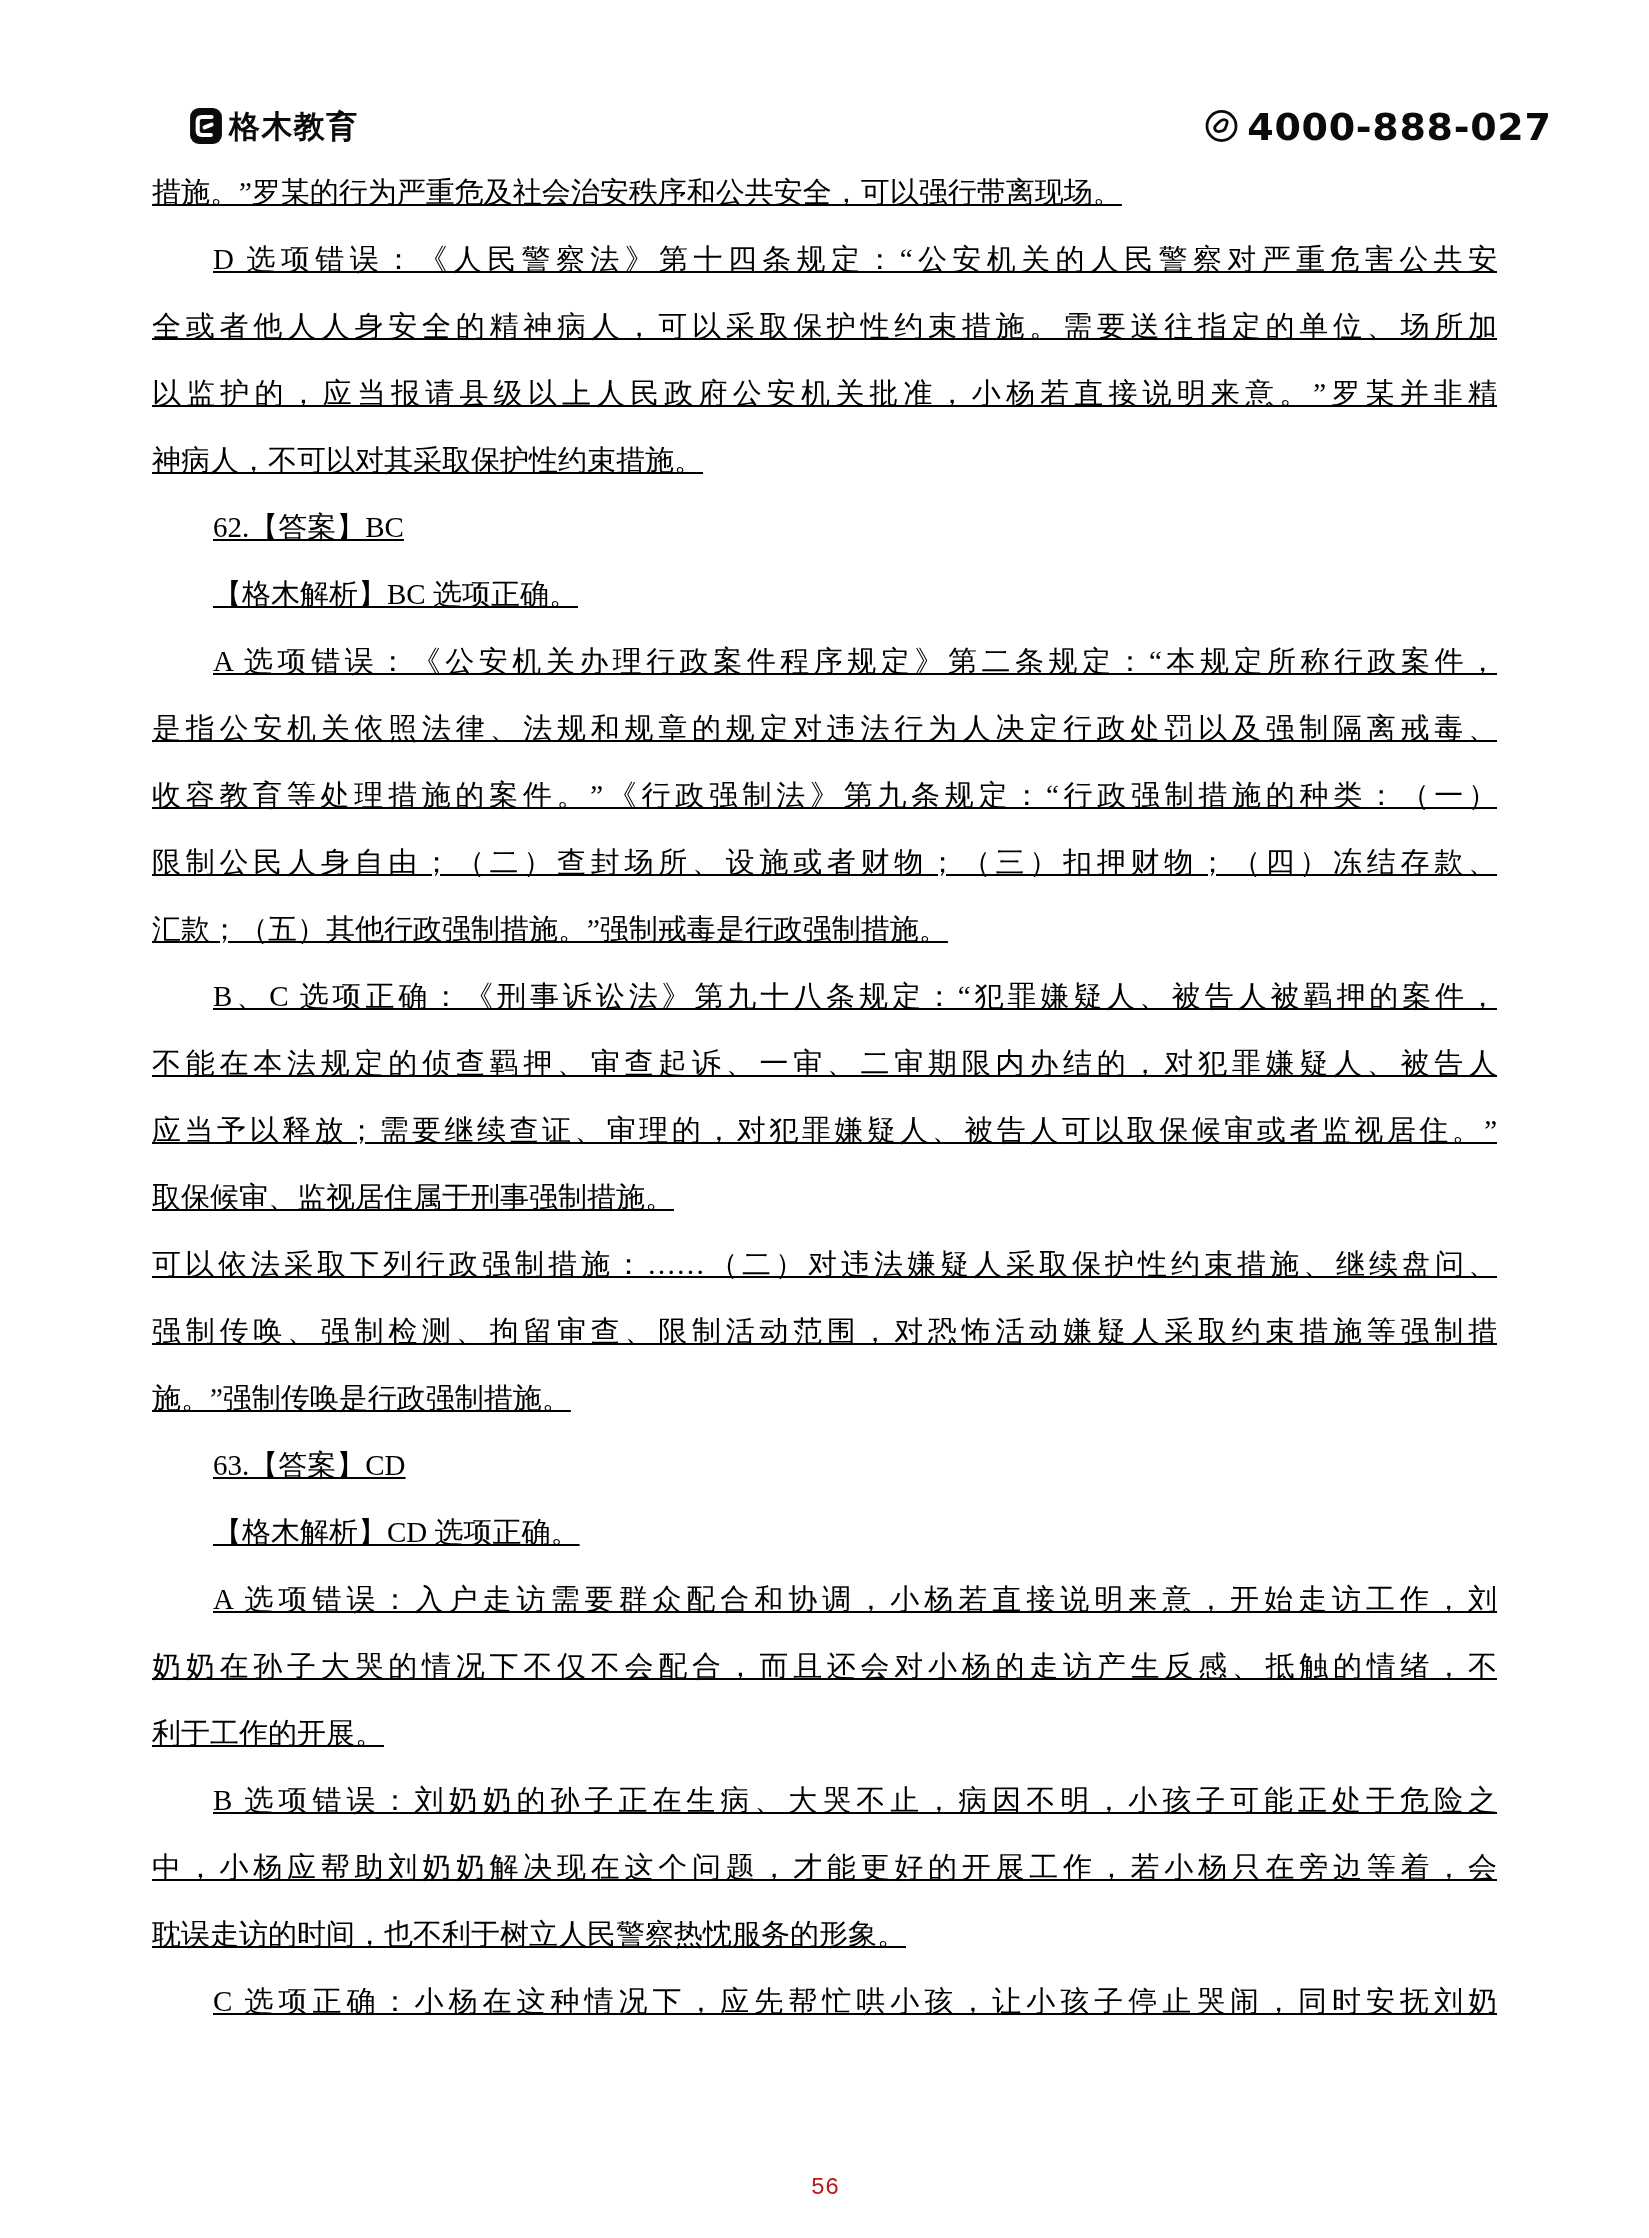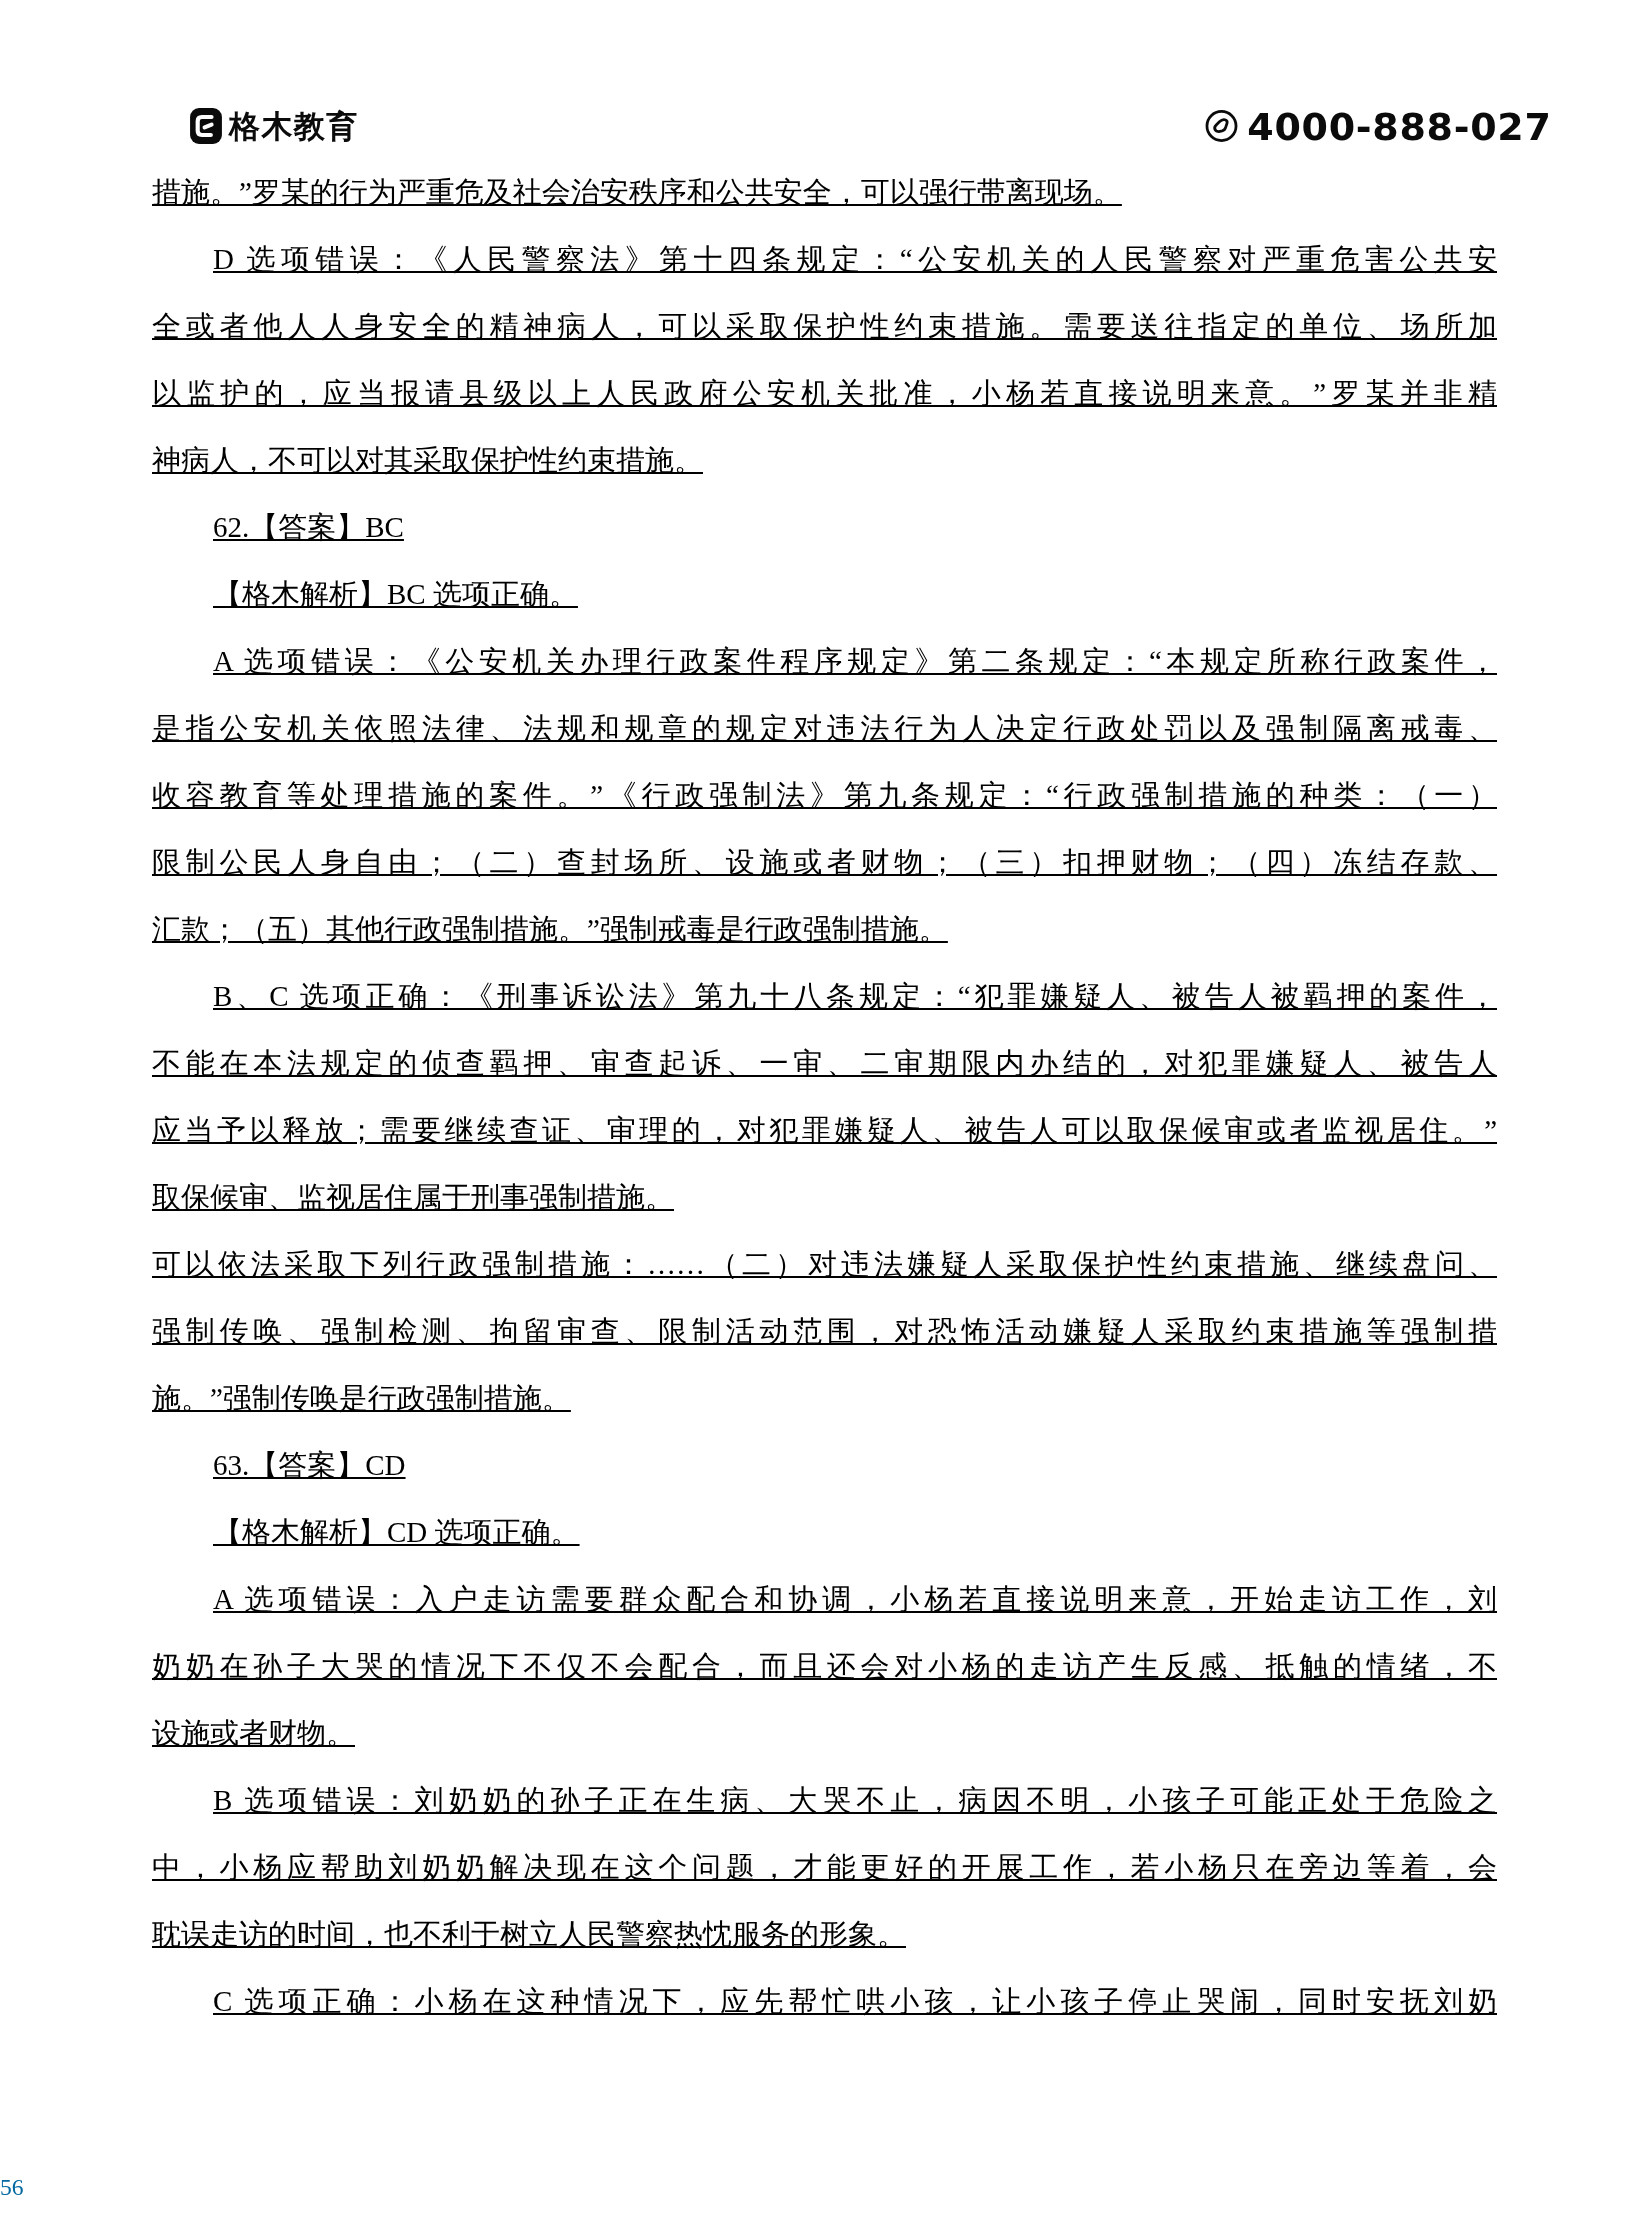"设施或者财物。" div.line { text: 设施或者财物 -> 利于工作的开展 }
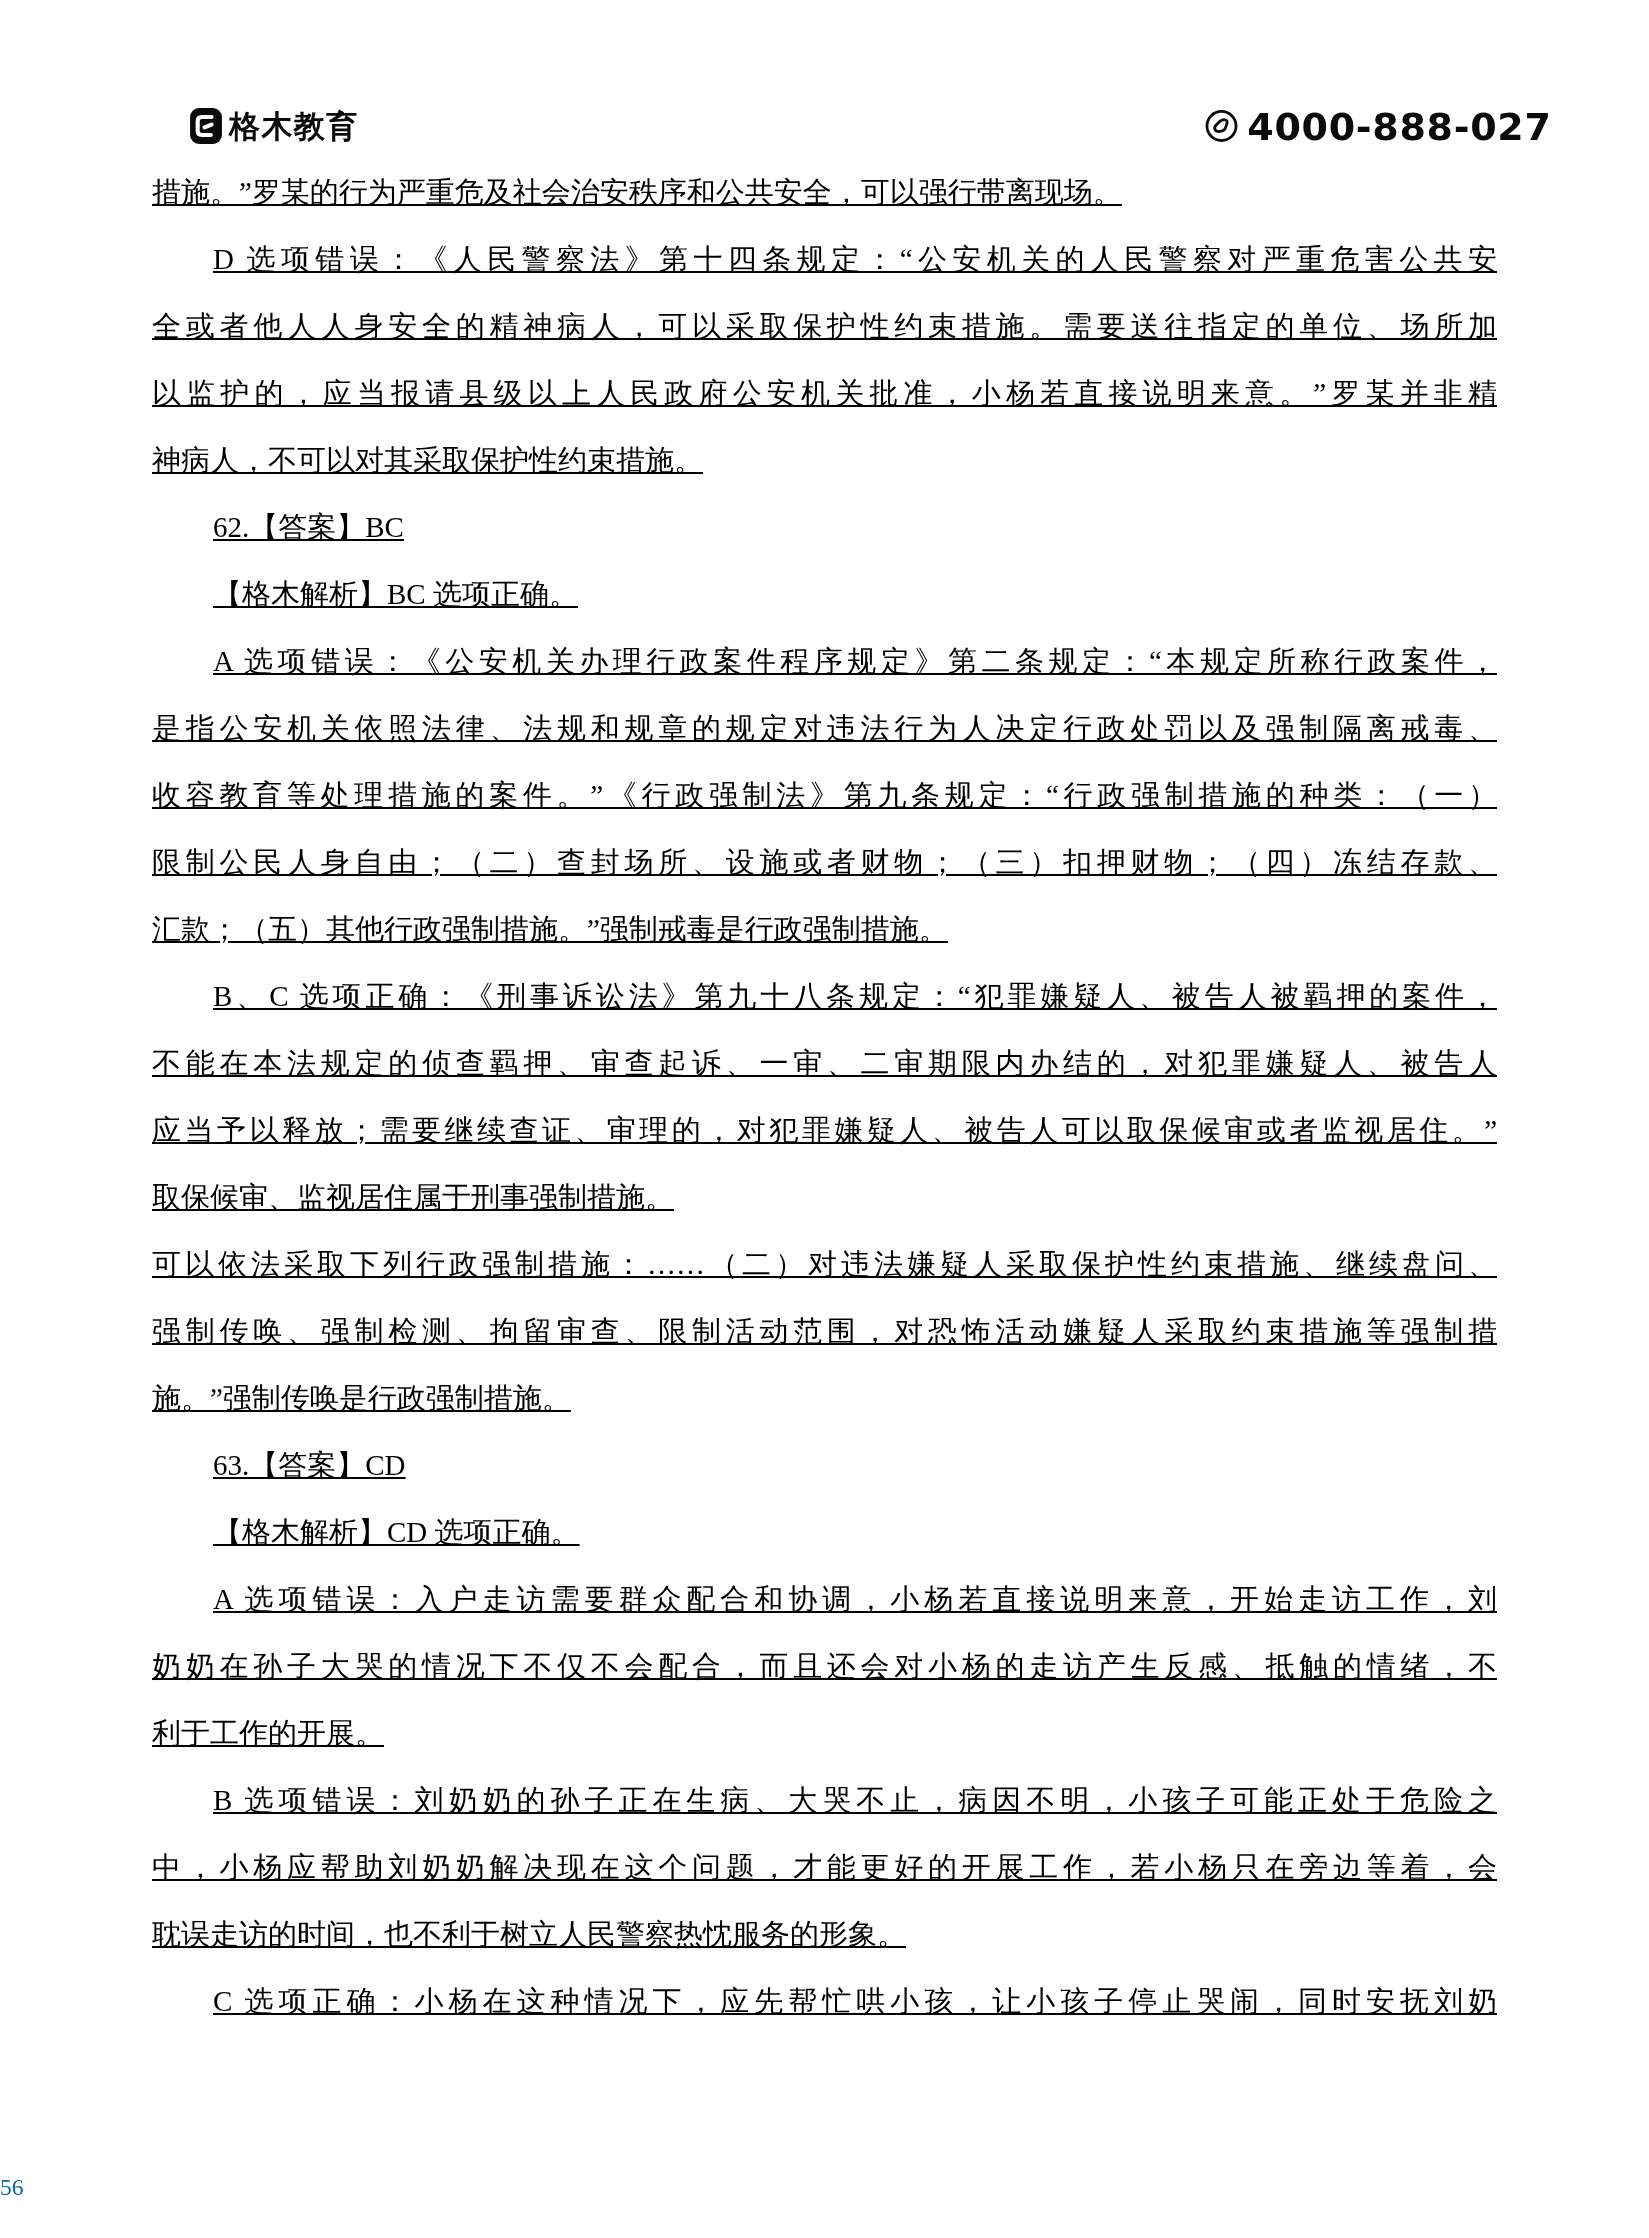"56" .page-number { color: #0369a1 -> #b91c1c; font-family: Liberation Serif, serif -> Liberation Mono, monospace; text-align: none -> center }
